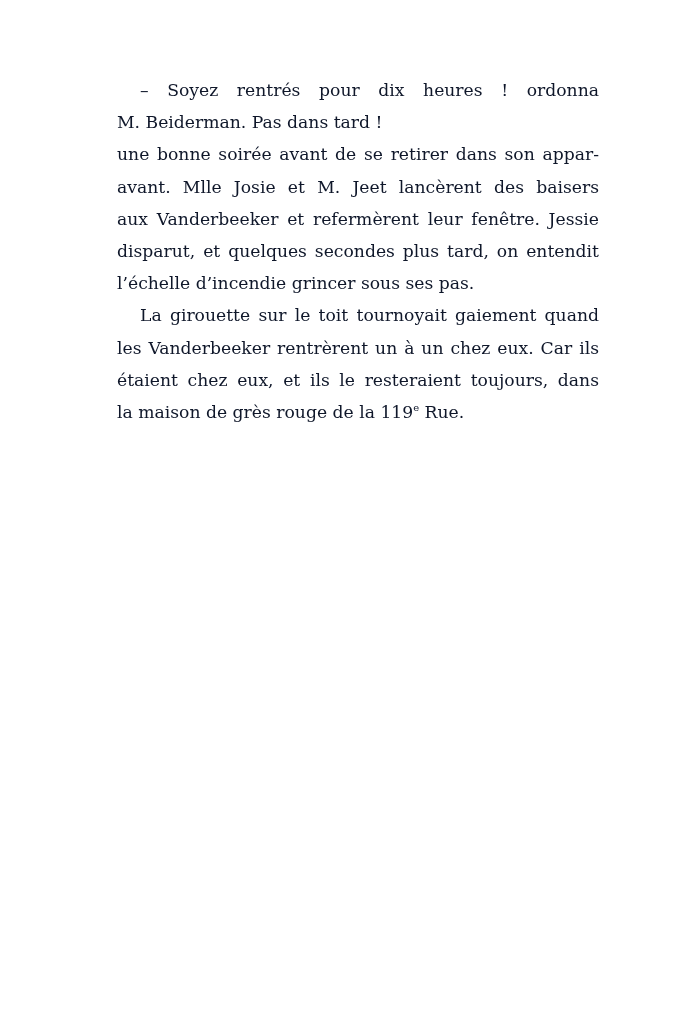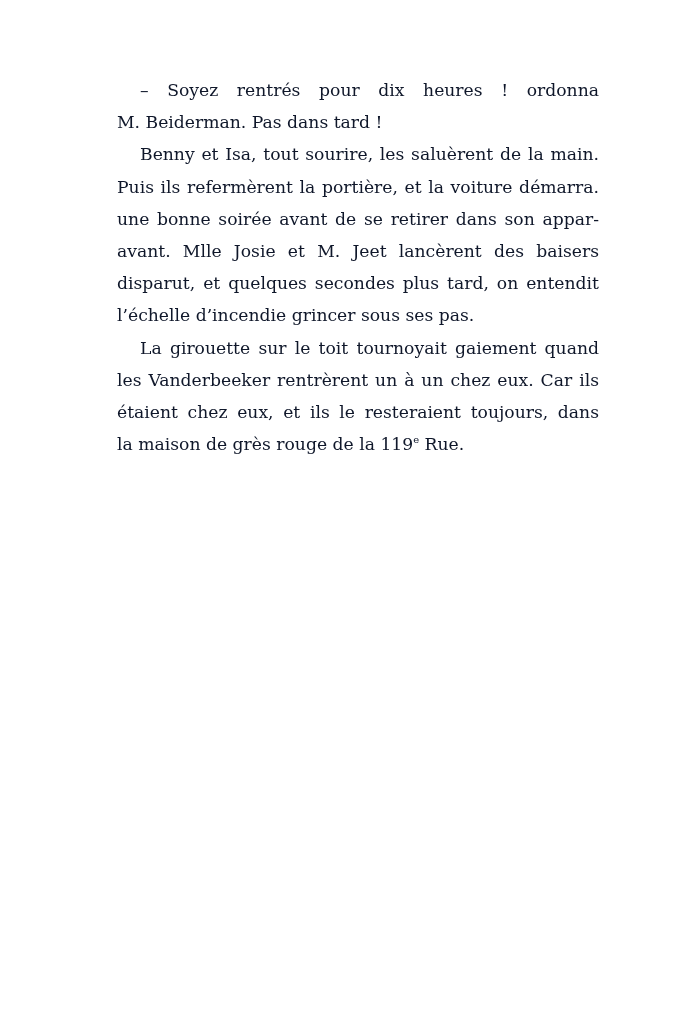"Benny et Isa, tout sourire," div { html: <div> <span>Benny et Isa, tout sourire, les saluèrent de la main.</span> <span>Puis ils refermèrent la portière, et la voiture démarra.</span> </div> -> none }
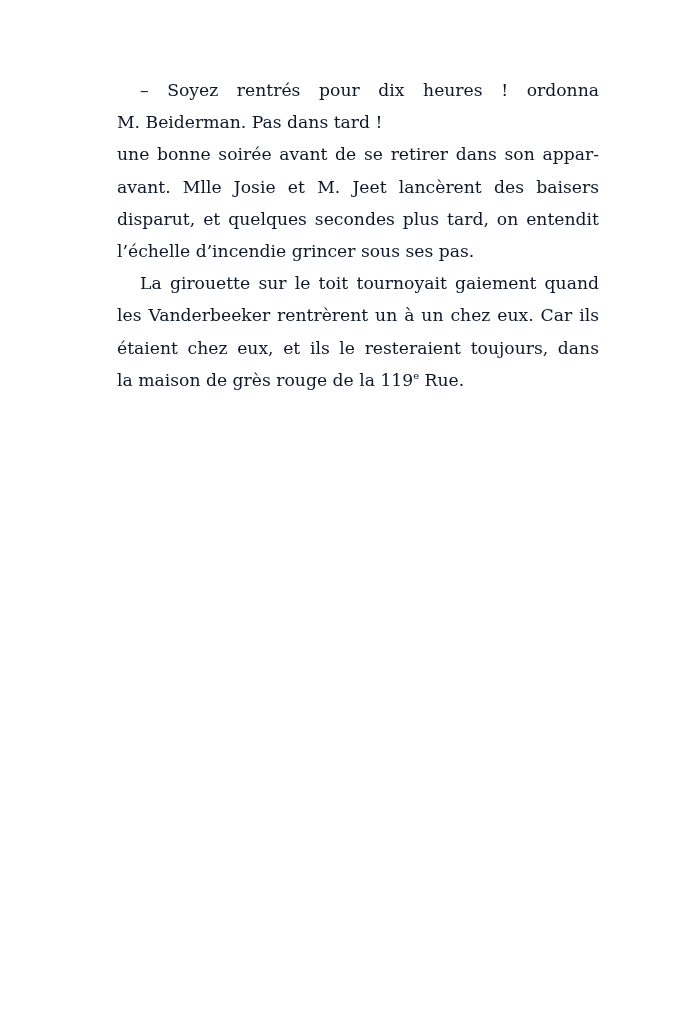"aux Vanderbeeker et refermèrent leur" span.line { html: none -> <span>aux Vanderbeeker et refermèrent leur fenêtre. Jessie</span> }
